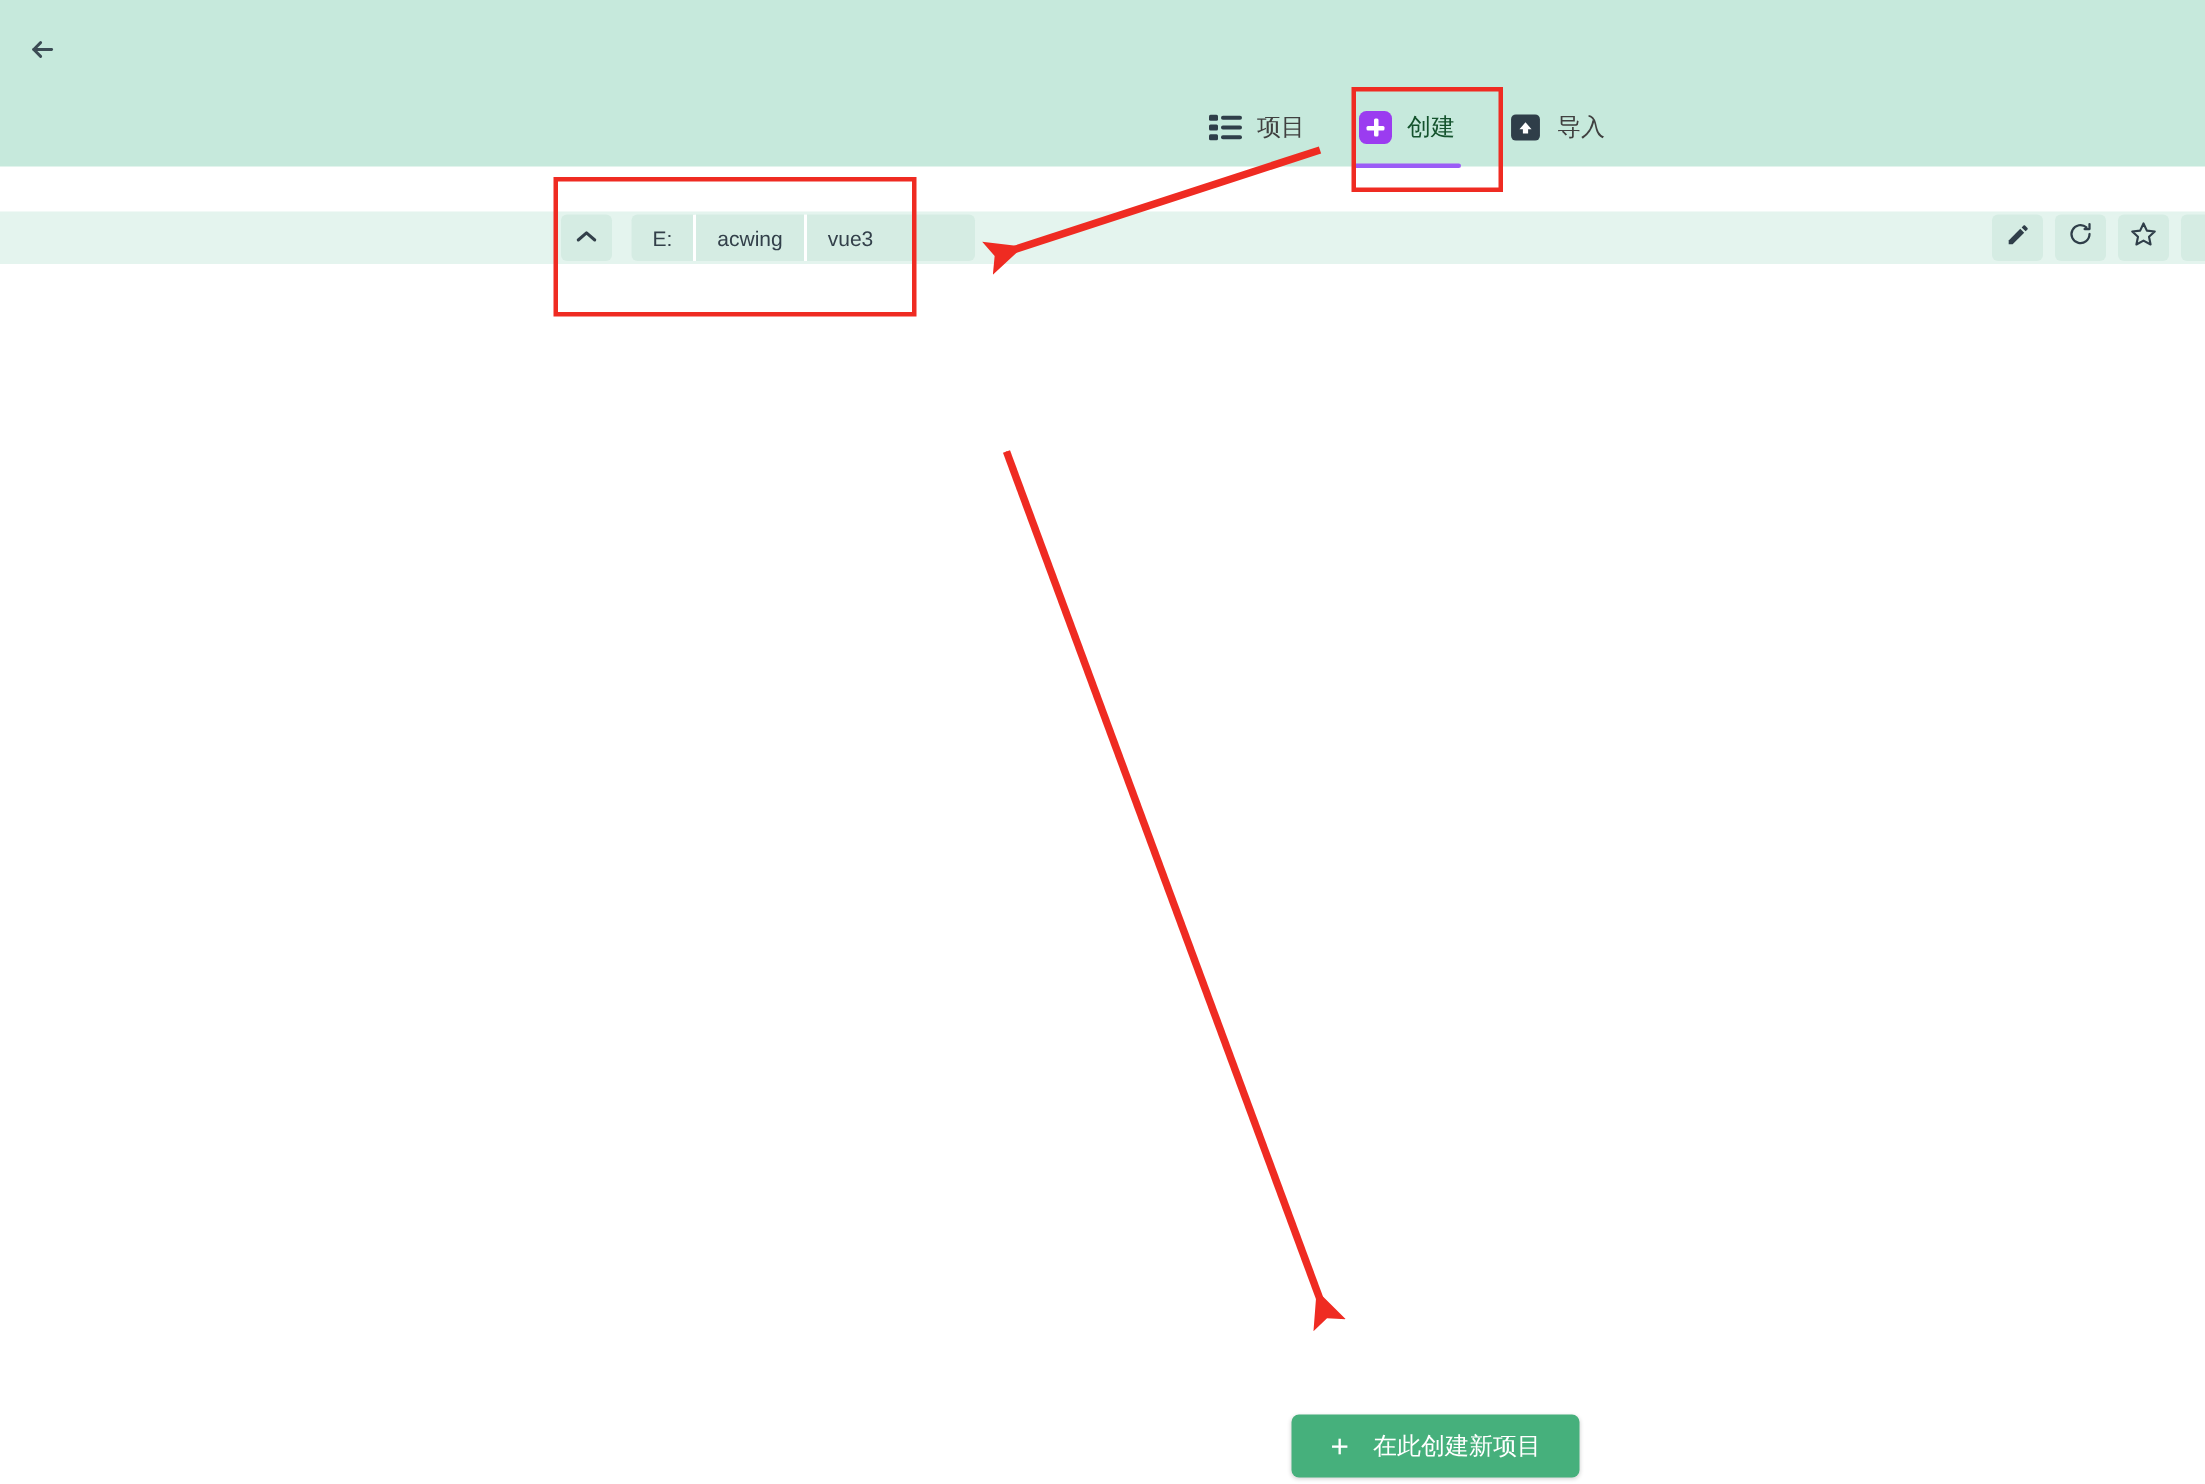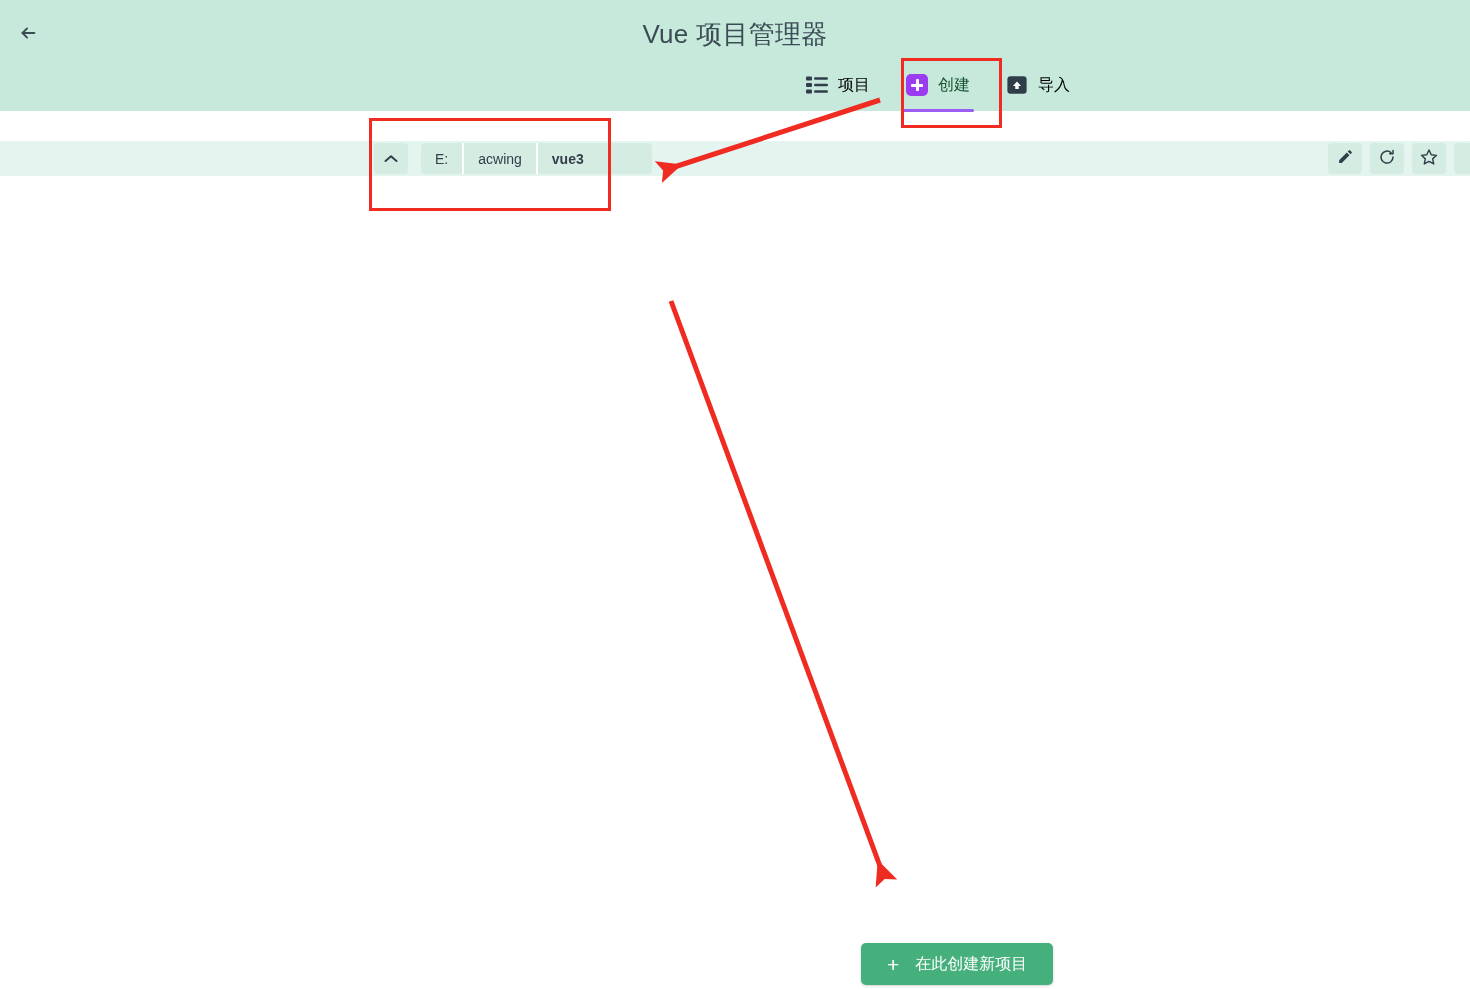"Vue 项目管理器" div.app-title { html: <div>Vue 项目管理器</div> -> none }
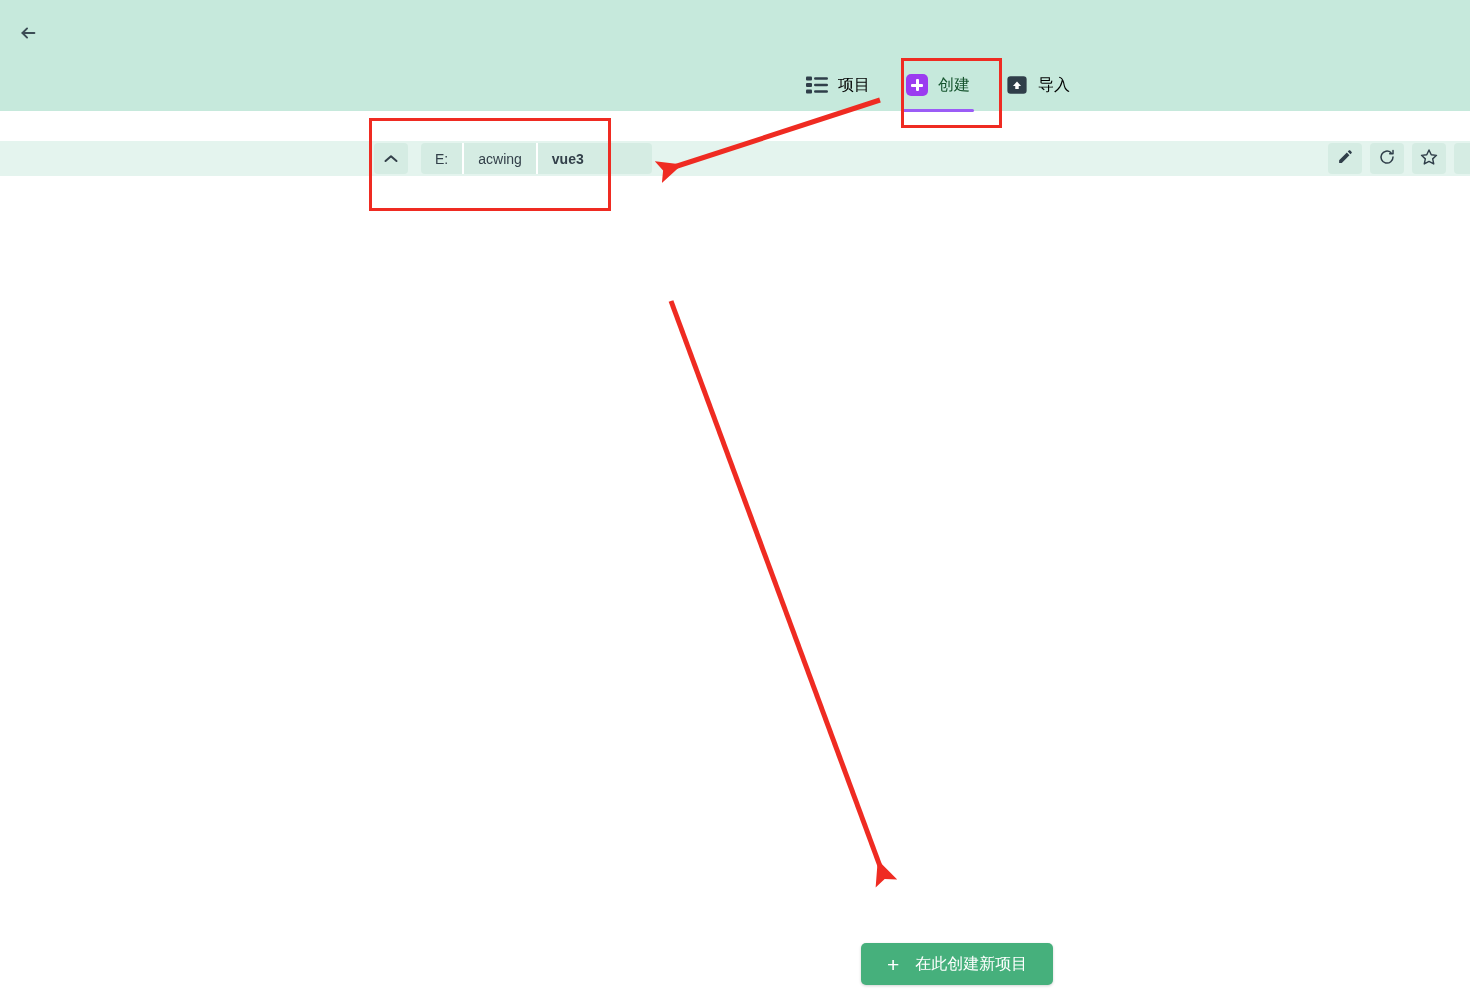"项目" .tab { color: #000000 -> #404040 }
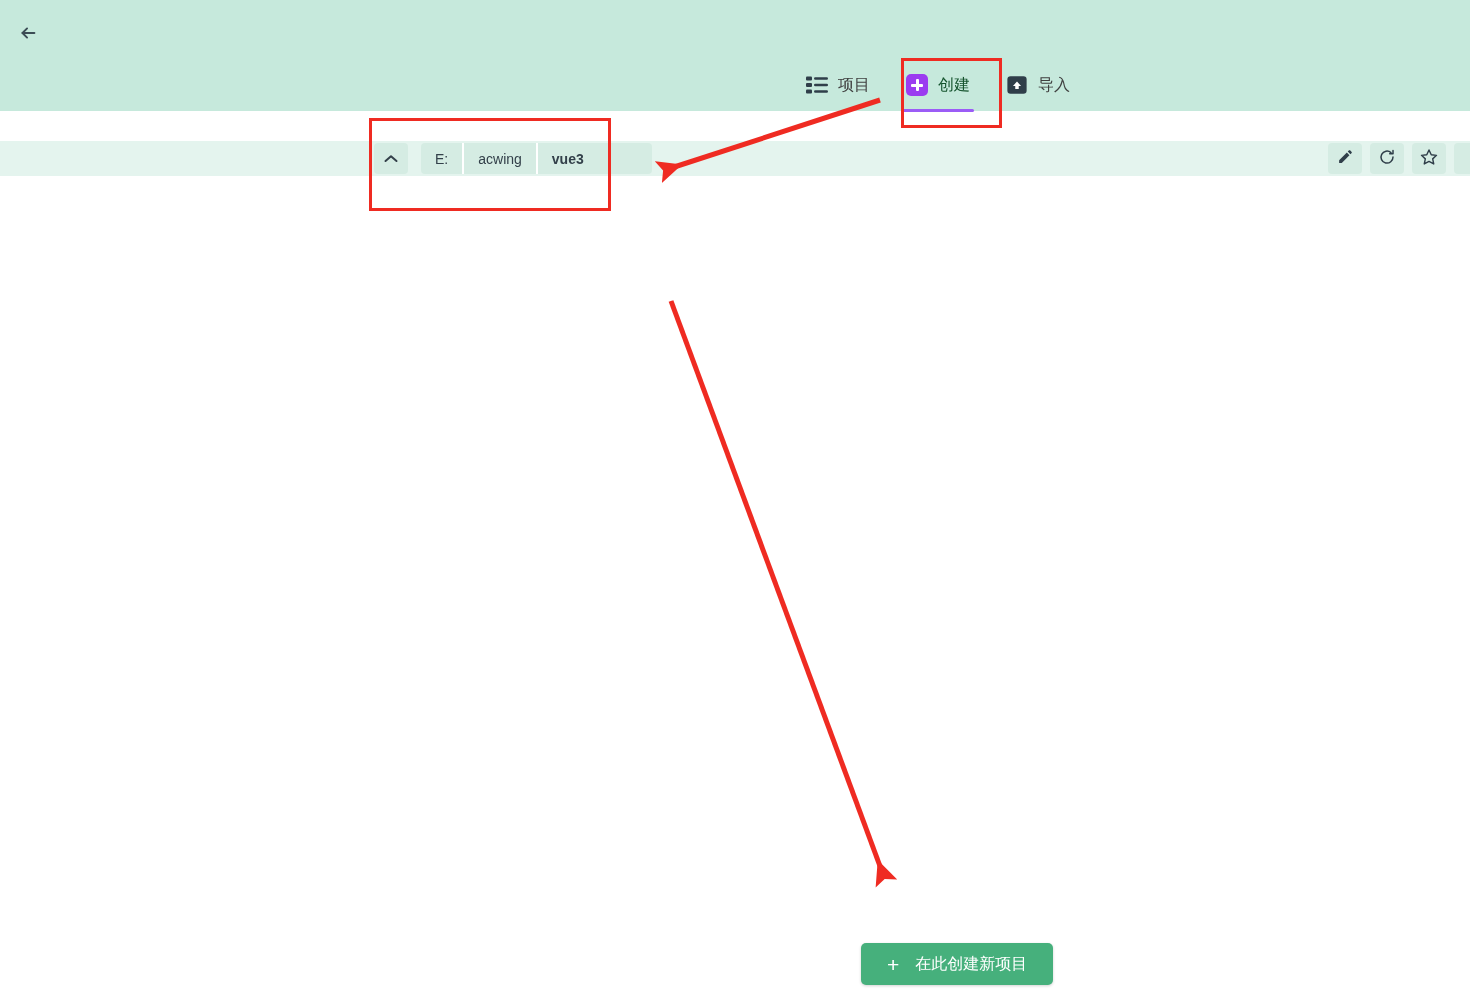"vue3" .crumb:last-child { font-weight: bold -> none }
